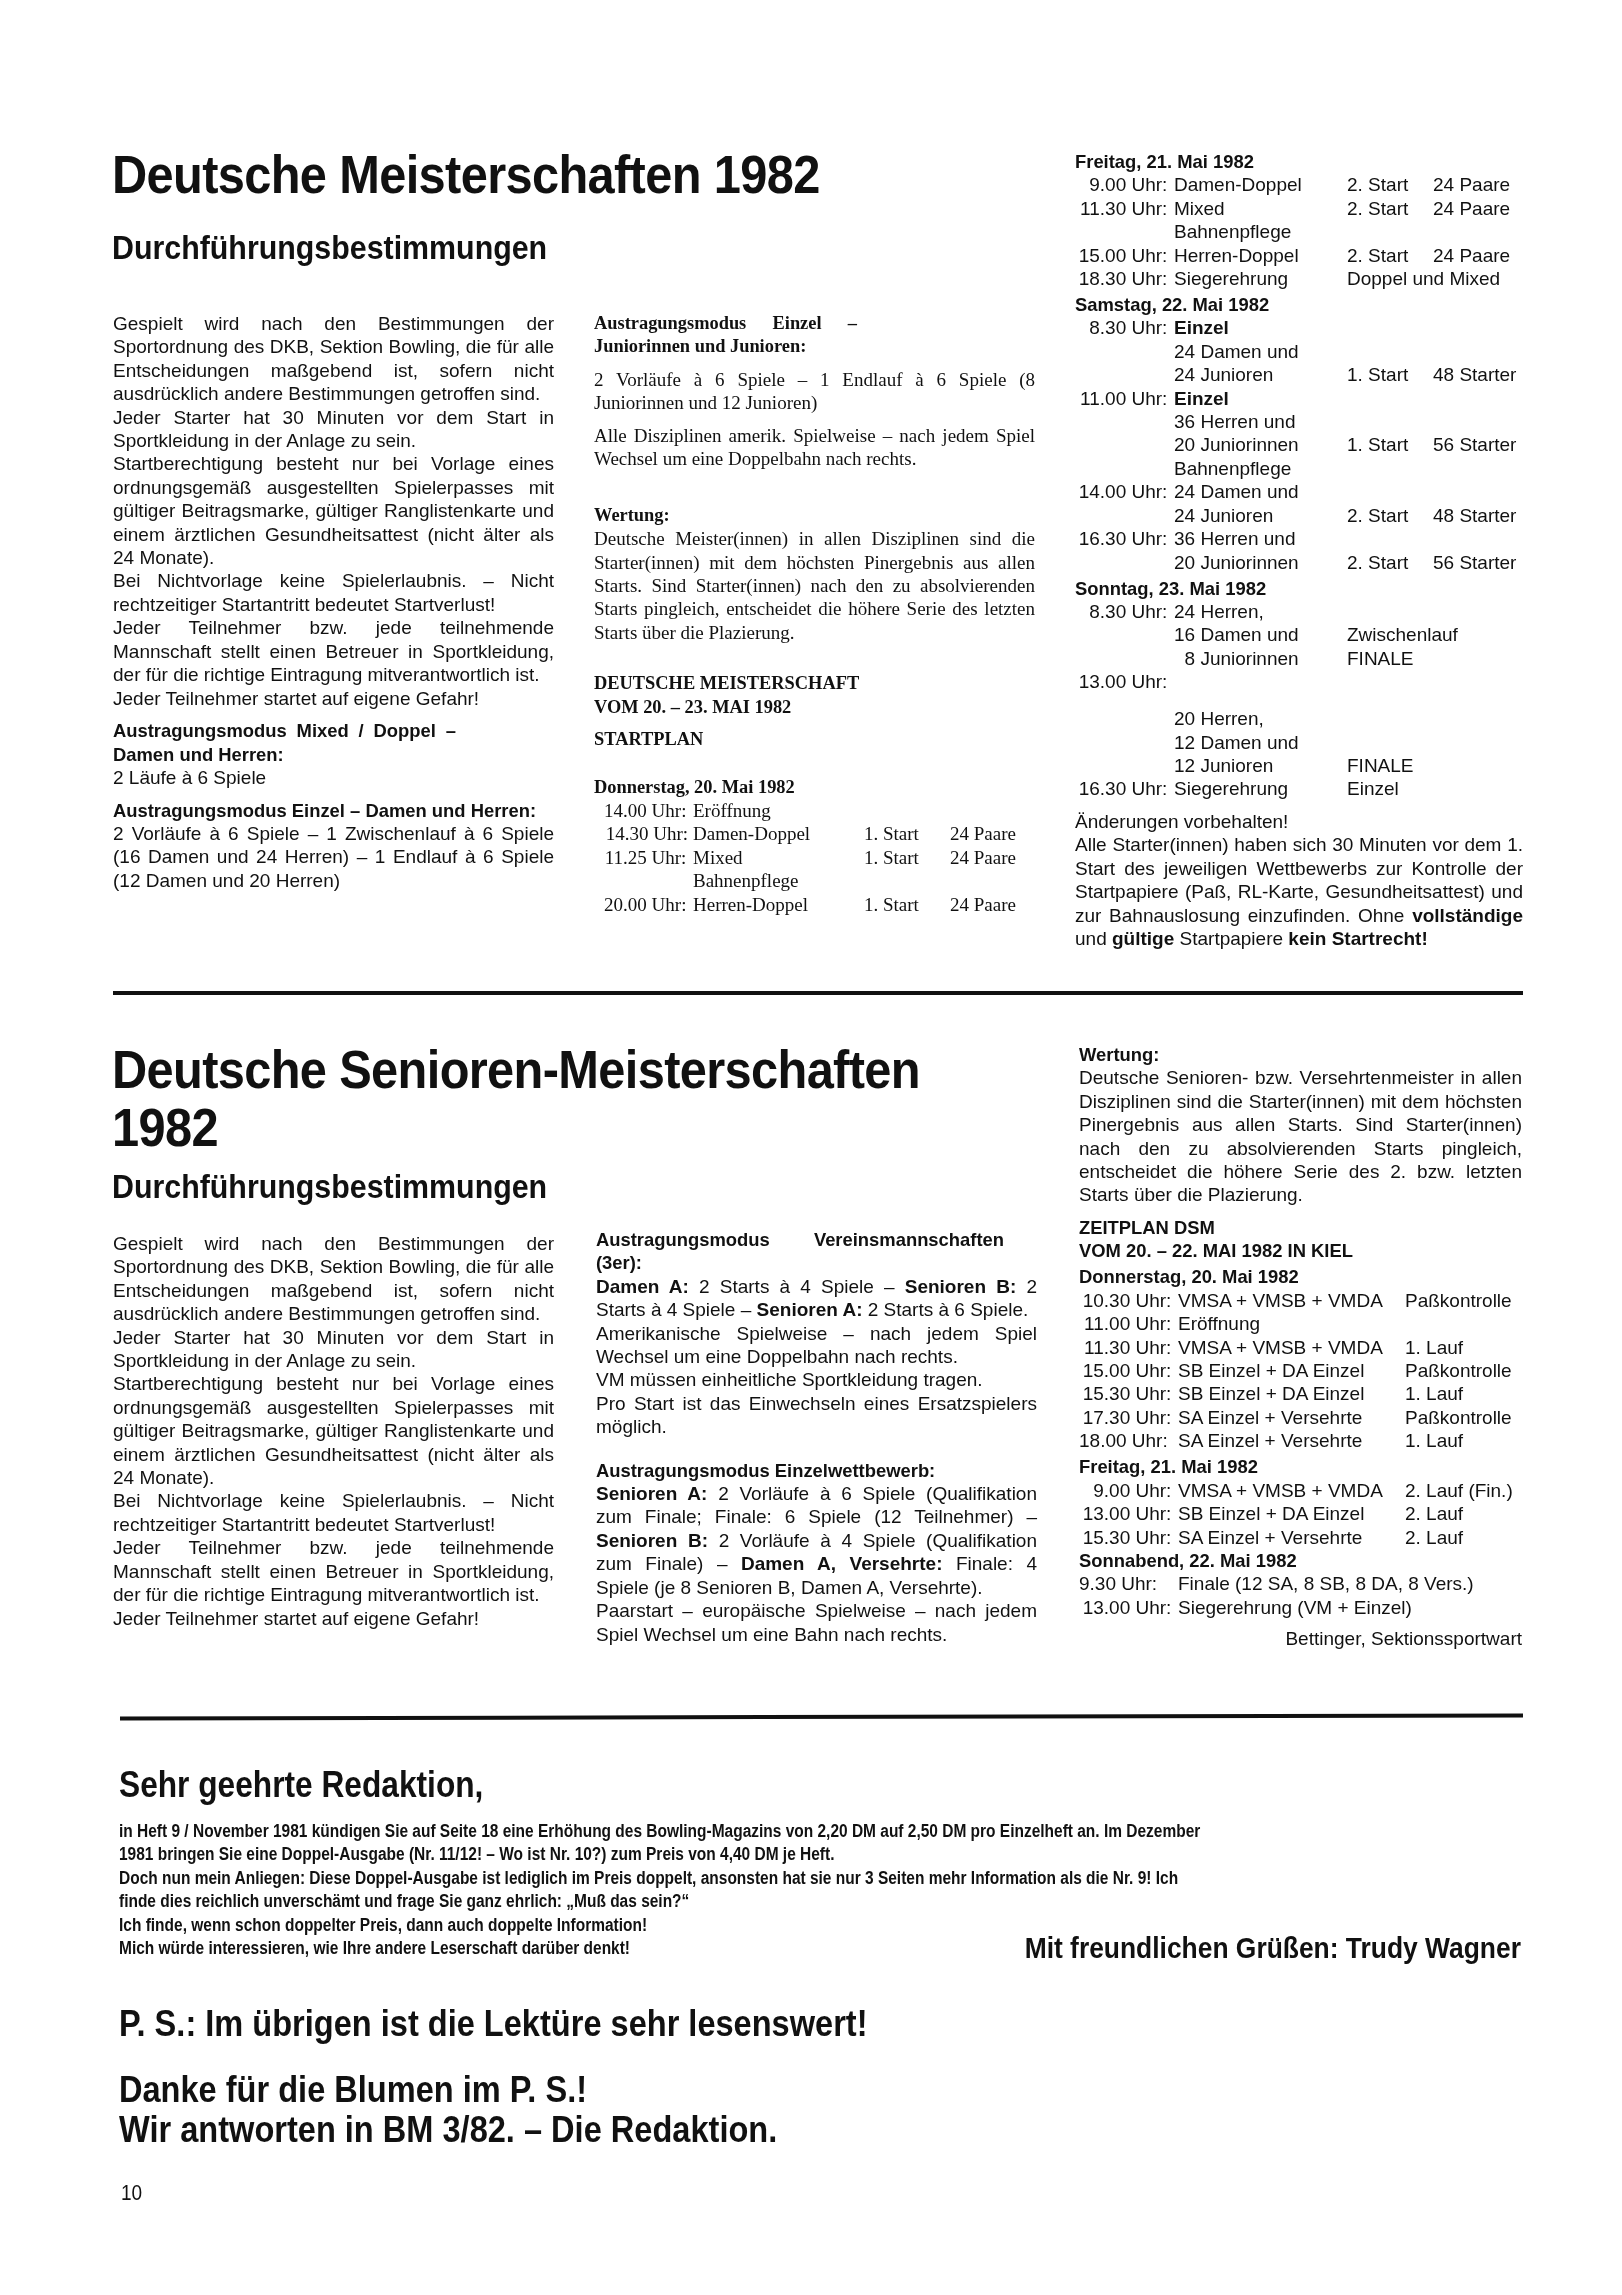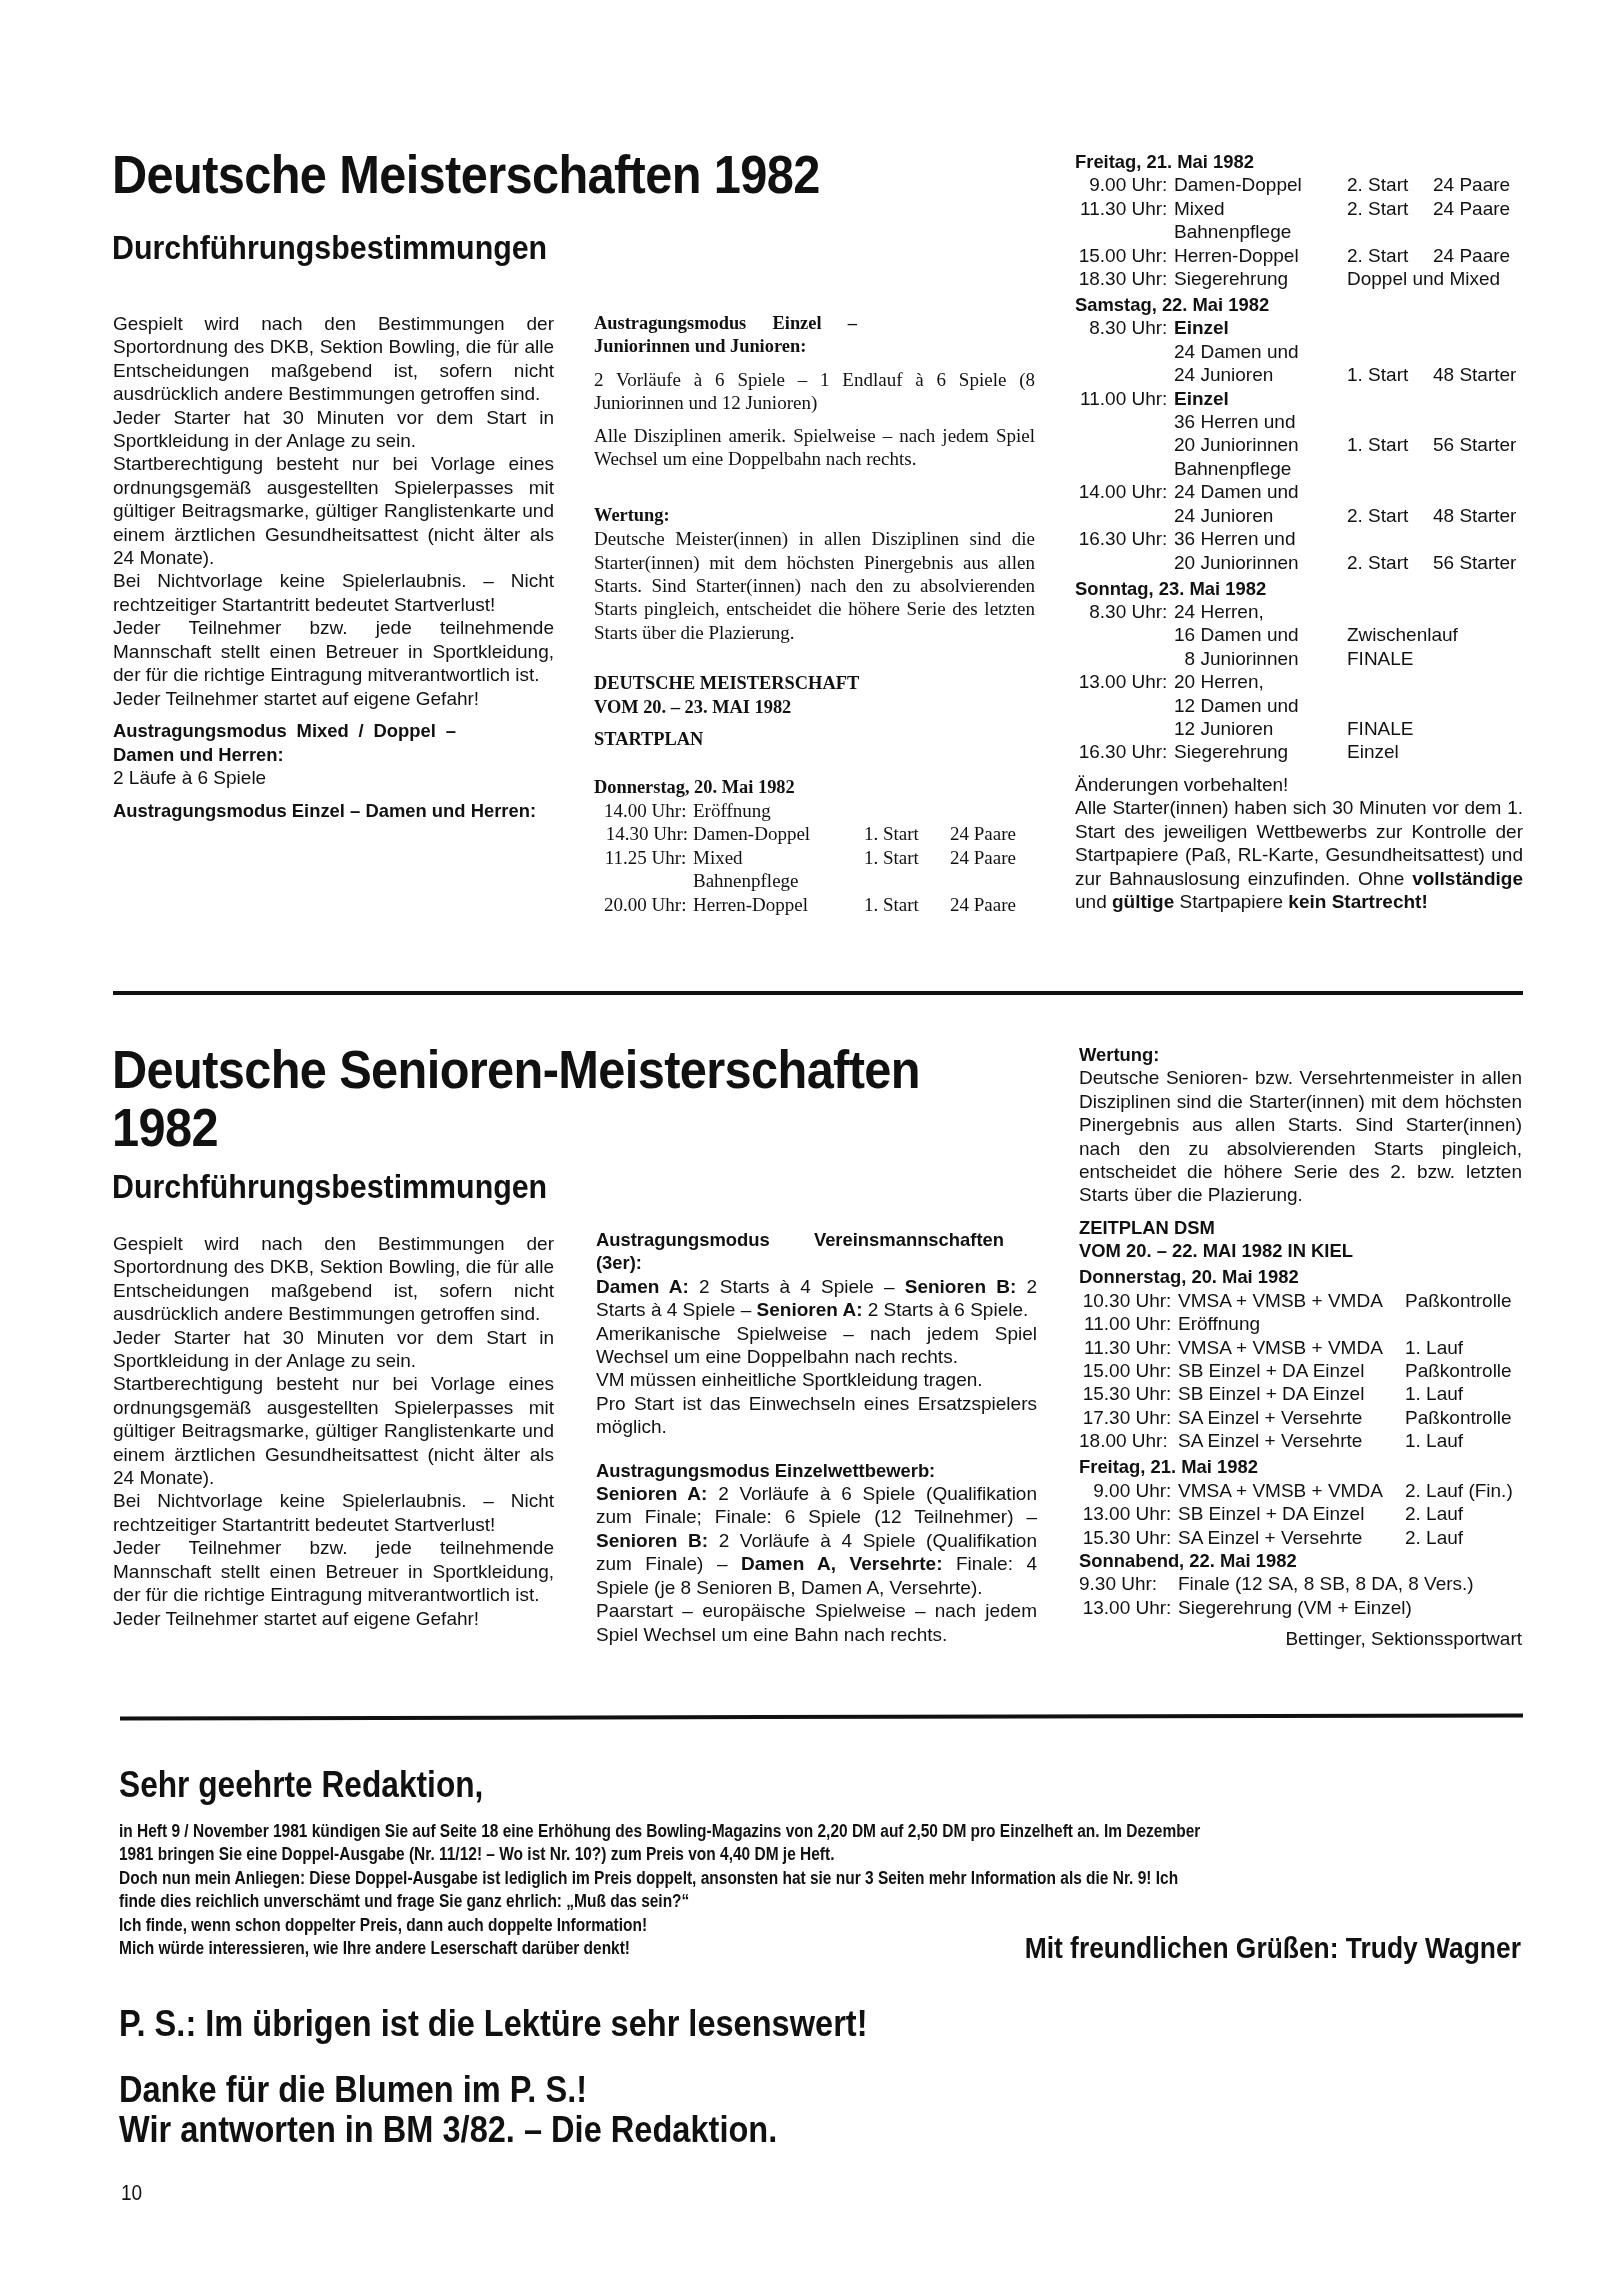"20 Herren," span.ev { margin-top: none -> 37px }
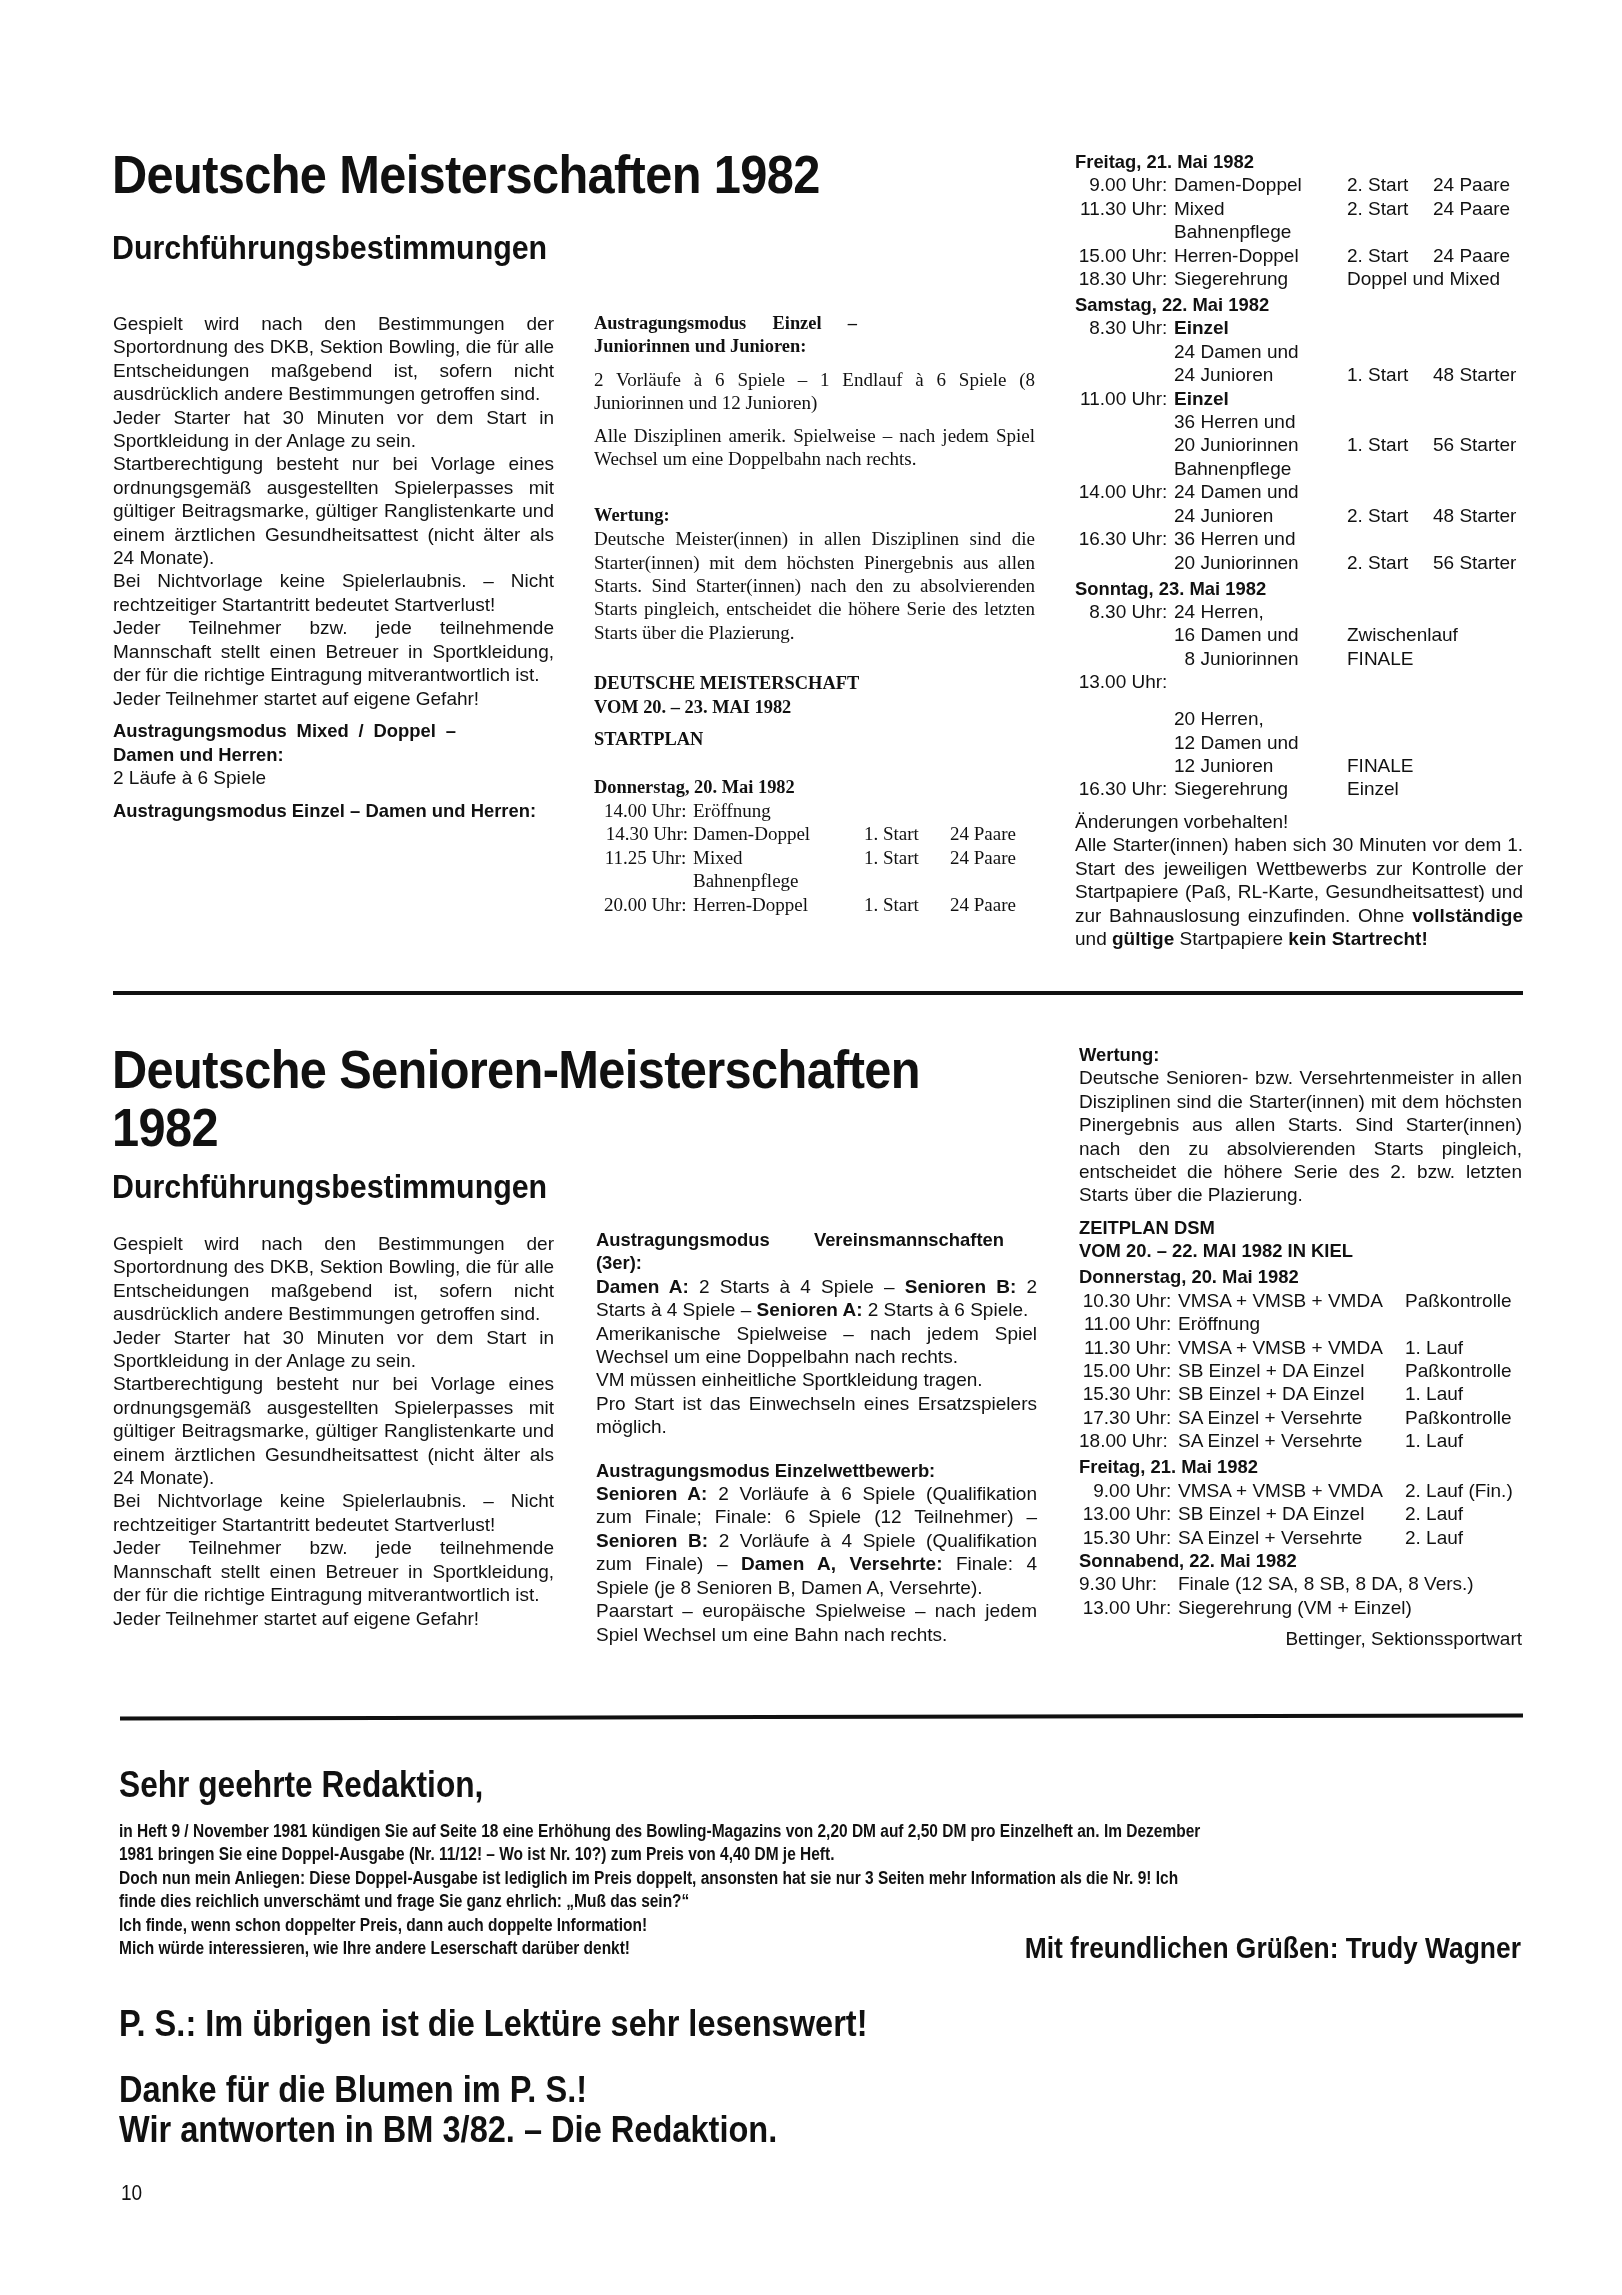"2 Vorläufe à 6 Spiele – 1 Zwischenlauf" p { html: none -> <p>2 Vorläufe à 6 Spiele – 1 Zwischenlauf à 6 Spiele (16 Damen und 24 Herren) – 1 Endlauf à 6 Spiele (12 Damen und 20 Herren)</p> }
